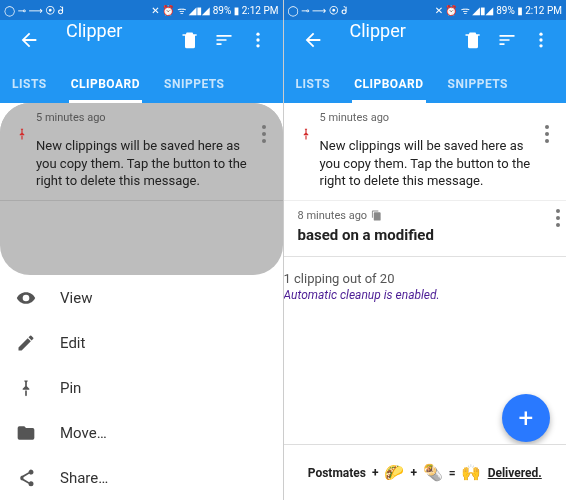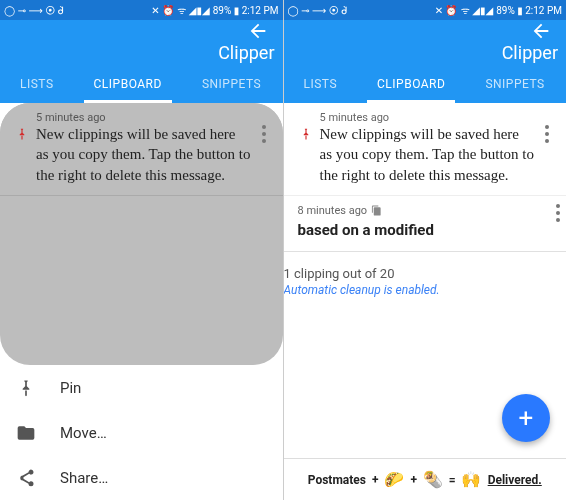"Clipper" .appbar { align-items: flex-end -> flex-start; flex-direction: column -> none }
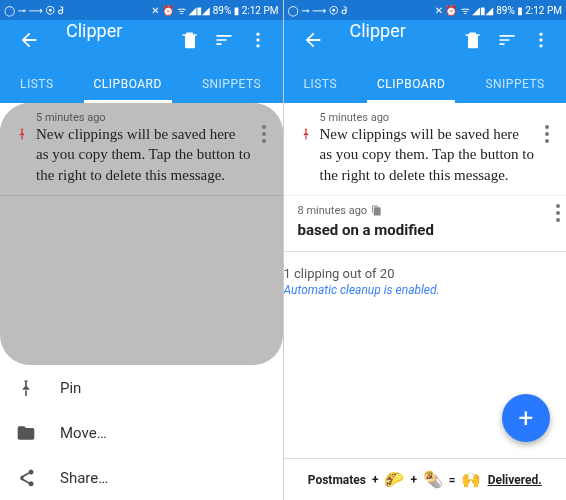"LISTS" .tab { font-weight: 400 -> 700; padding: 0 20px -> 0 12px }
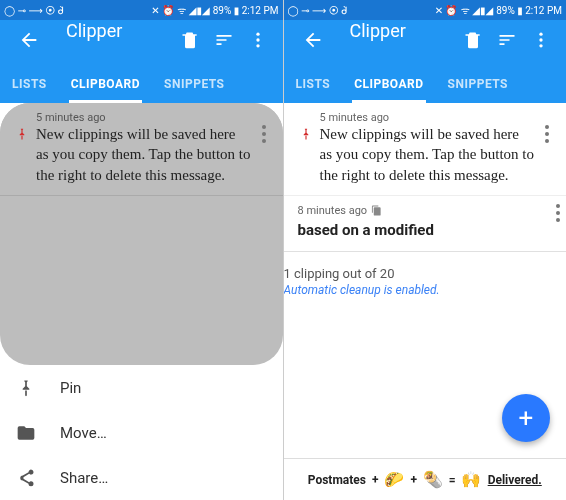"New clippings will be saved" .item .body { font-family: Liberation Serif, serif -> none; font-size: 15px -> 13px; margin-top: 0 -> 13px }
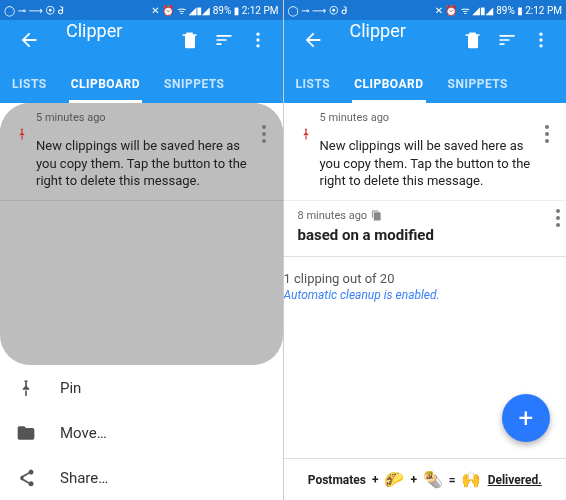"View" div.ctxitem { html: none -> <div> <svg> <use></use> </svg> <span>View</span> </div> }
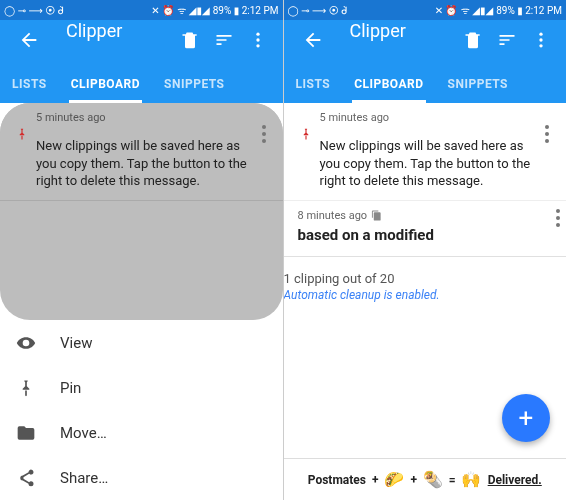"Automatic cleanup is enabled." .summary .sub { color: #3b82f6 -> #4c1d95 }
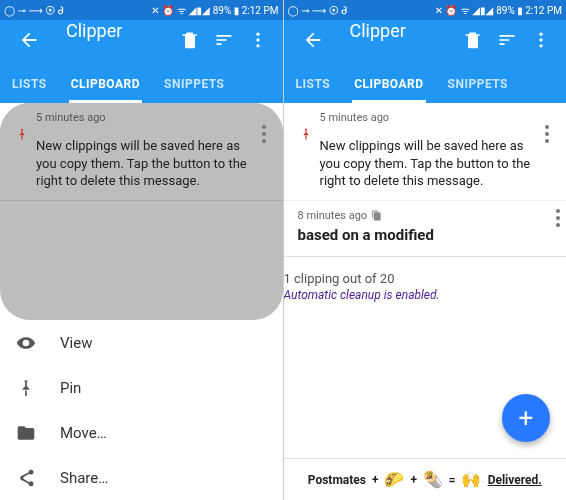"Edit" div.ctxitem { html: none -> <div> <svg> <use></use> </svg> <span>Edit</span> </div> }
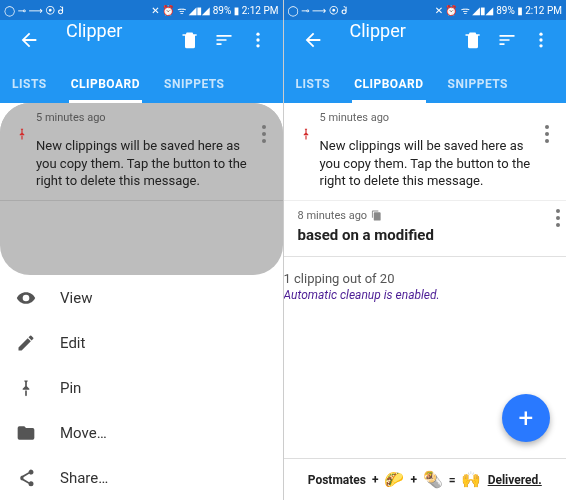"Postmates" .ad { height: 42px -> 56px }
